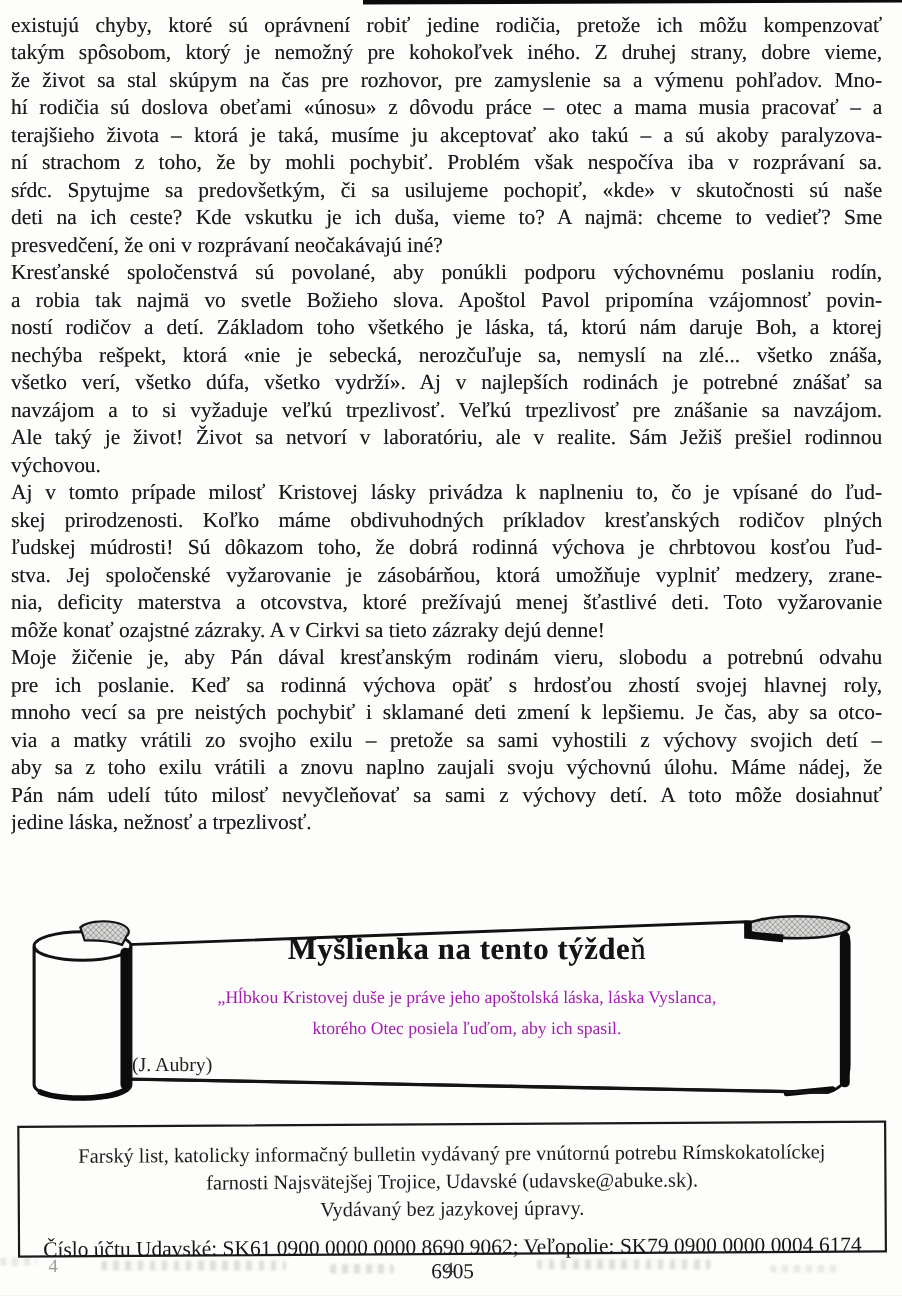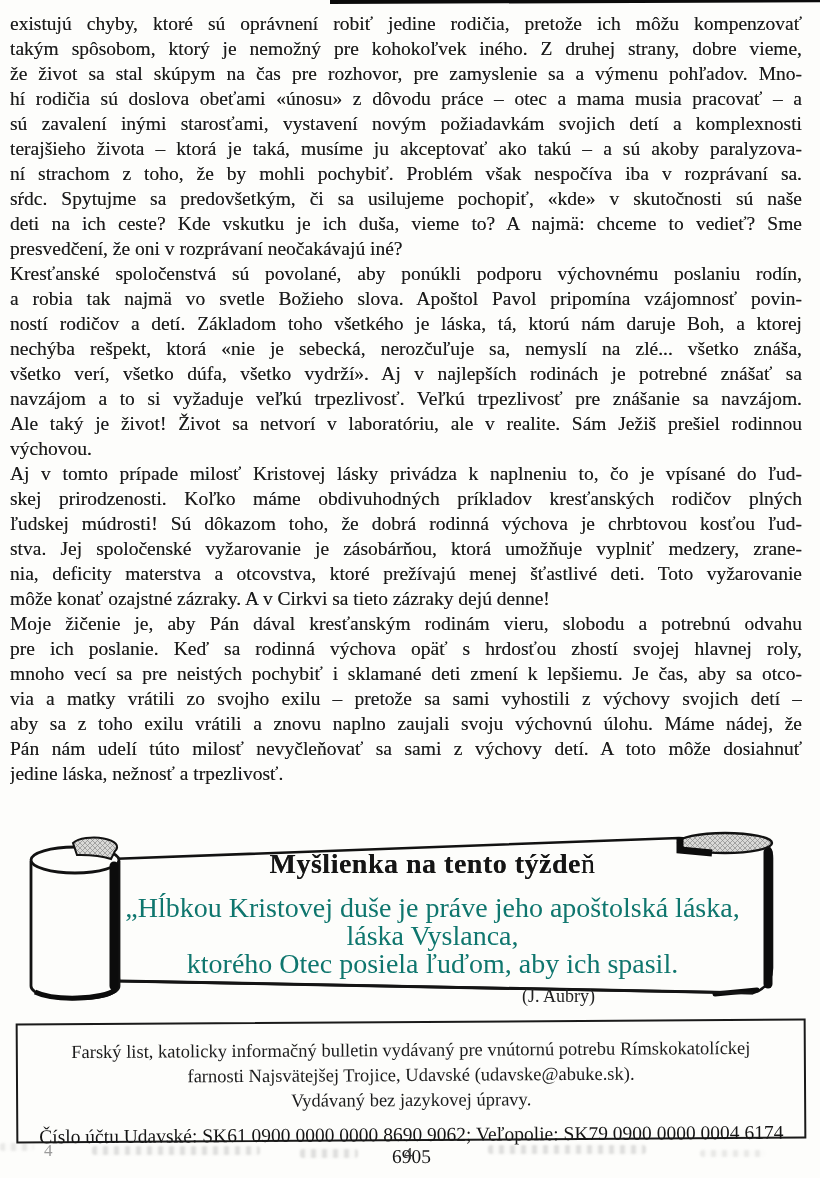"sú zavalení inými starosťami, vystavení" div.tline { html: <div>sú zavalení inými starosťami, vystavení novým požiadavkám svojich detí a komplexnosti</div> -> none }
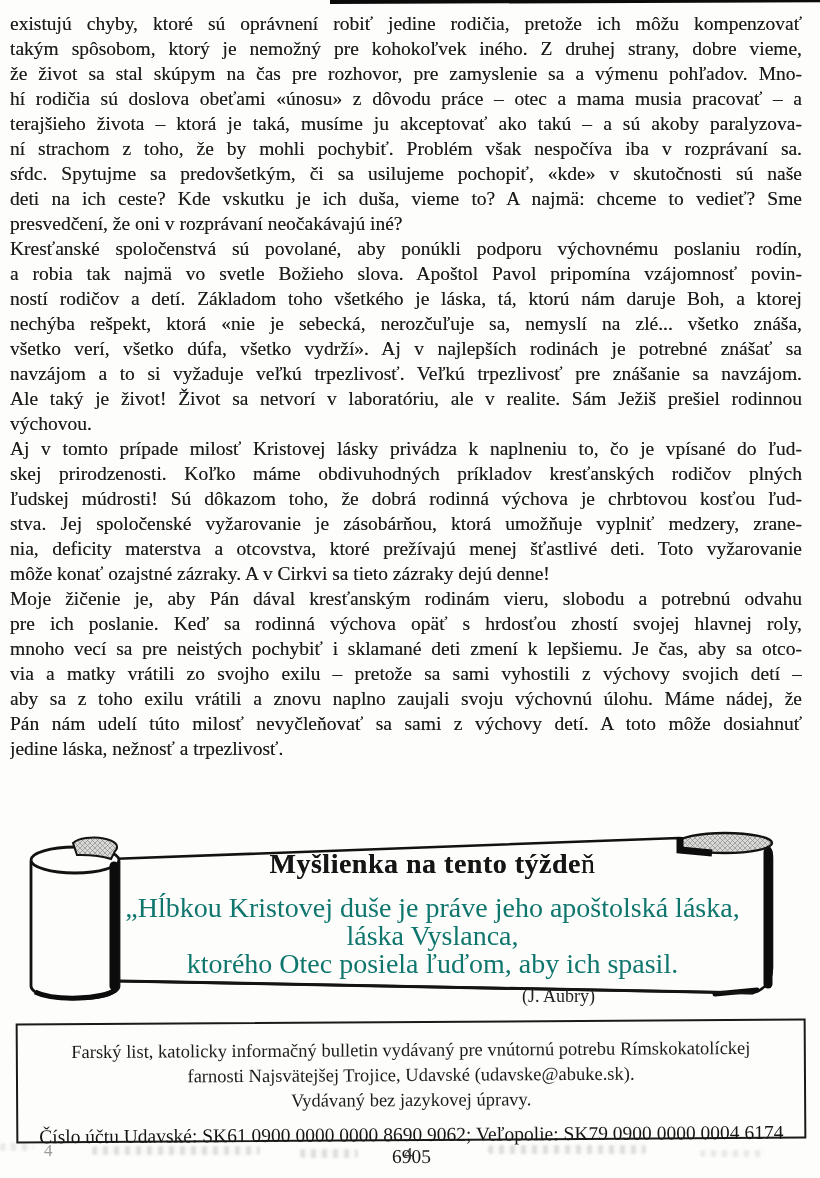"Myšlienka na tento týždeň" .scroll-text { right: 60px -> 76px }
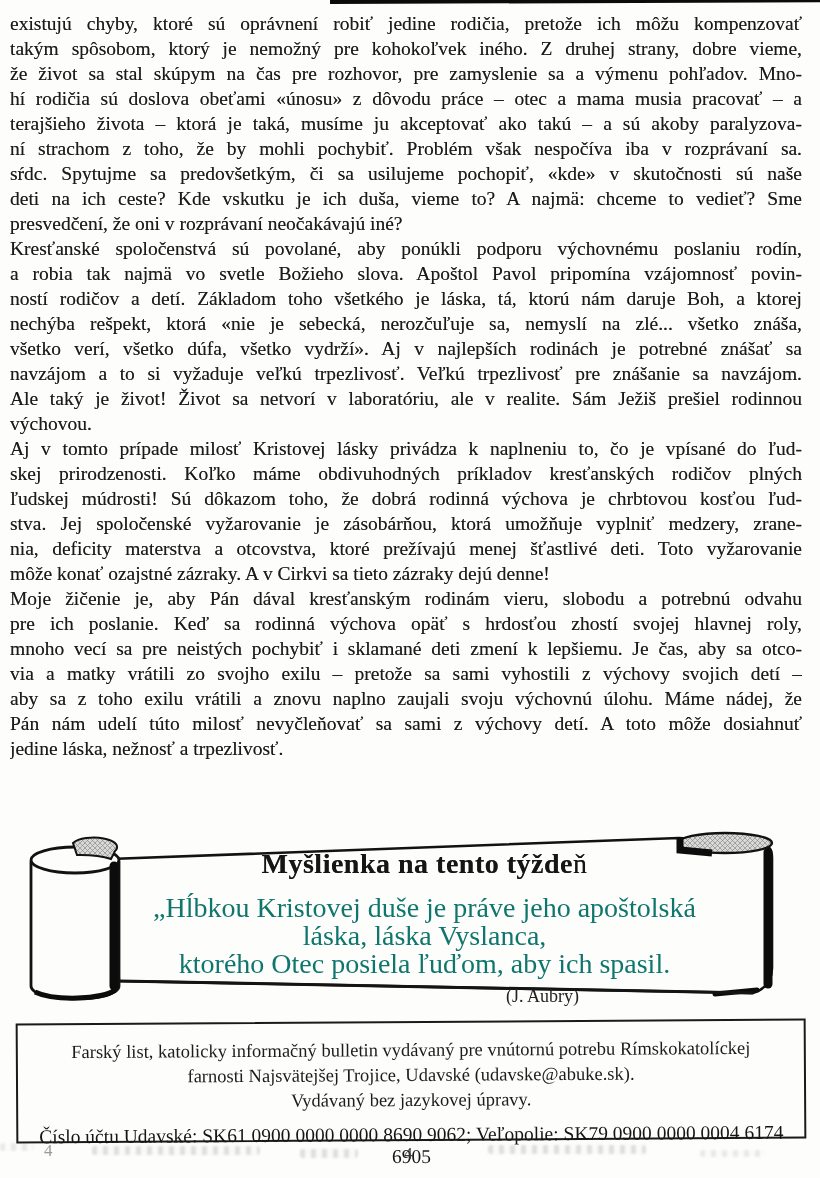"„Hĺbkou Kristovej duše je práve" .quote-line { color: #0f766e -> #a21caf; font-size: 28px -> 16px }
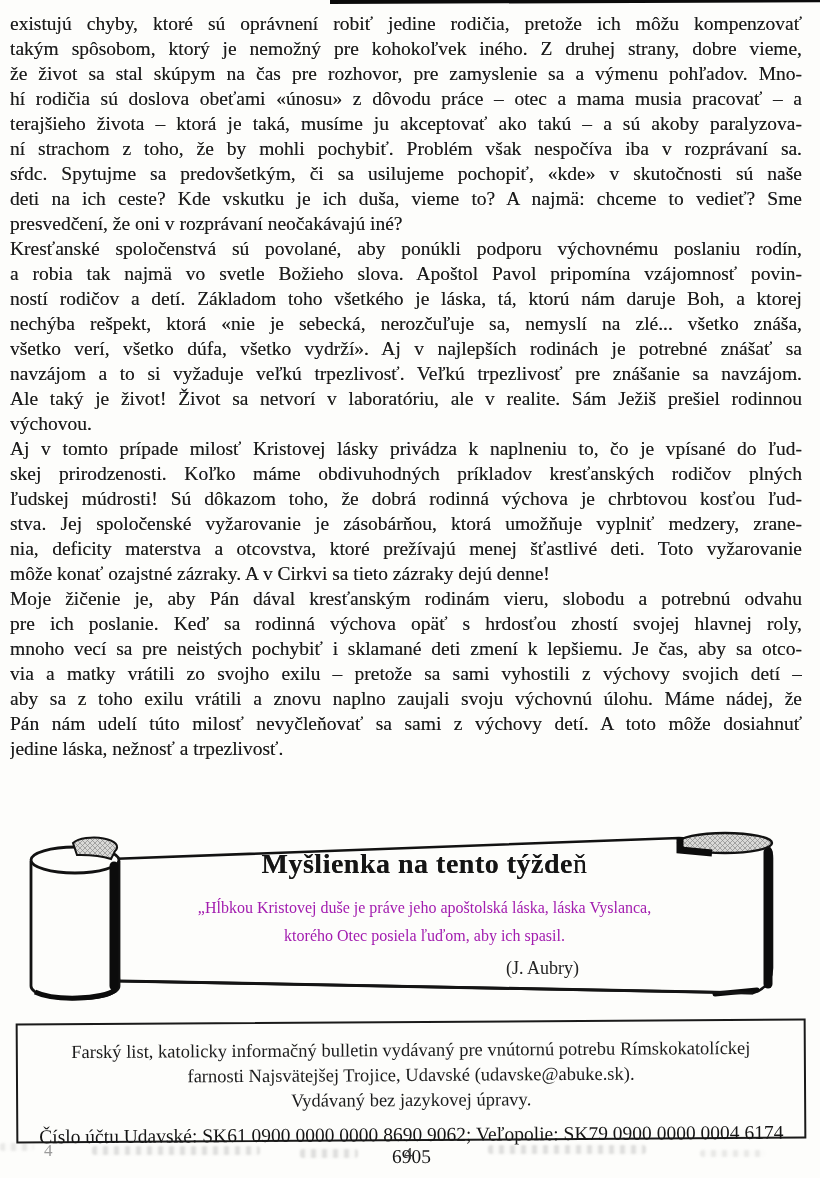"(J. Aubry)" .attribution { text-align: right -> left }
